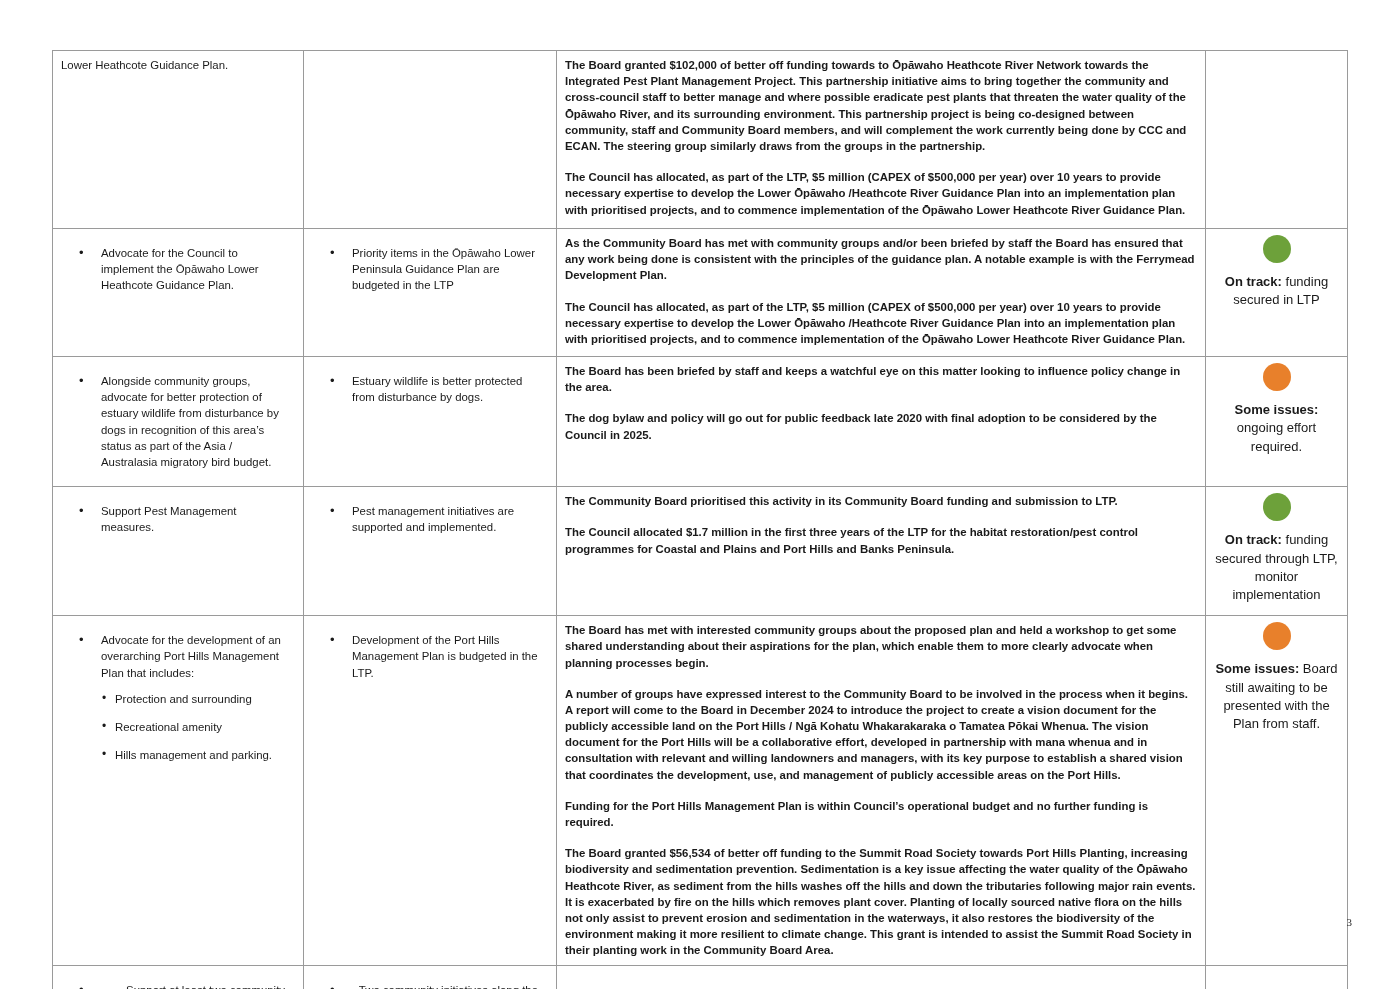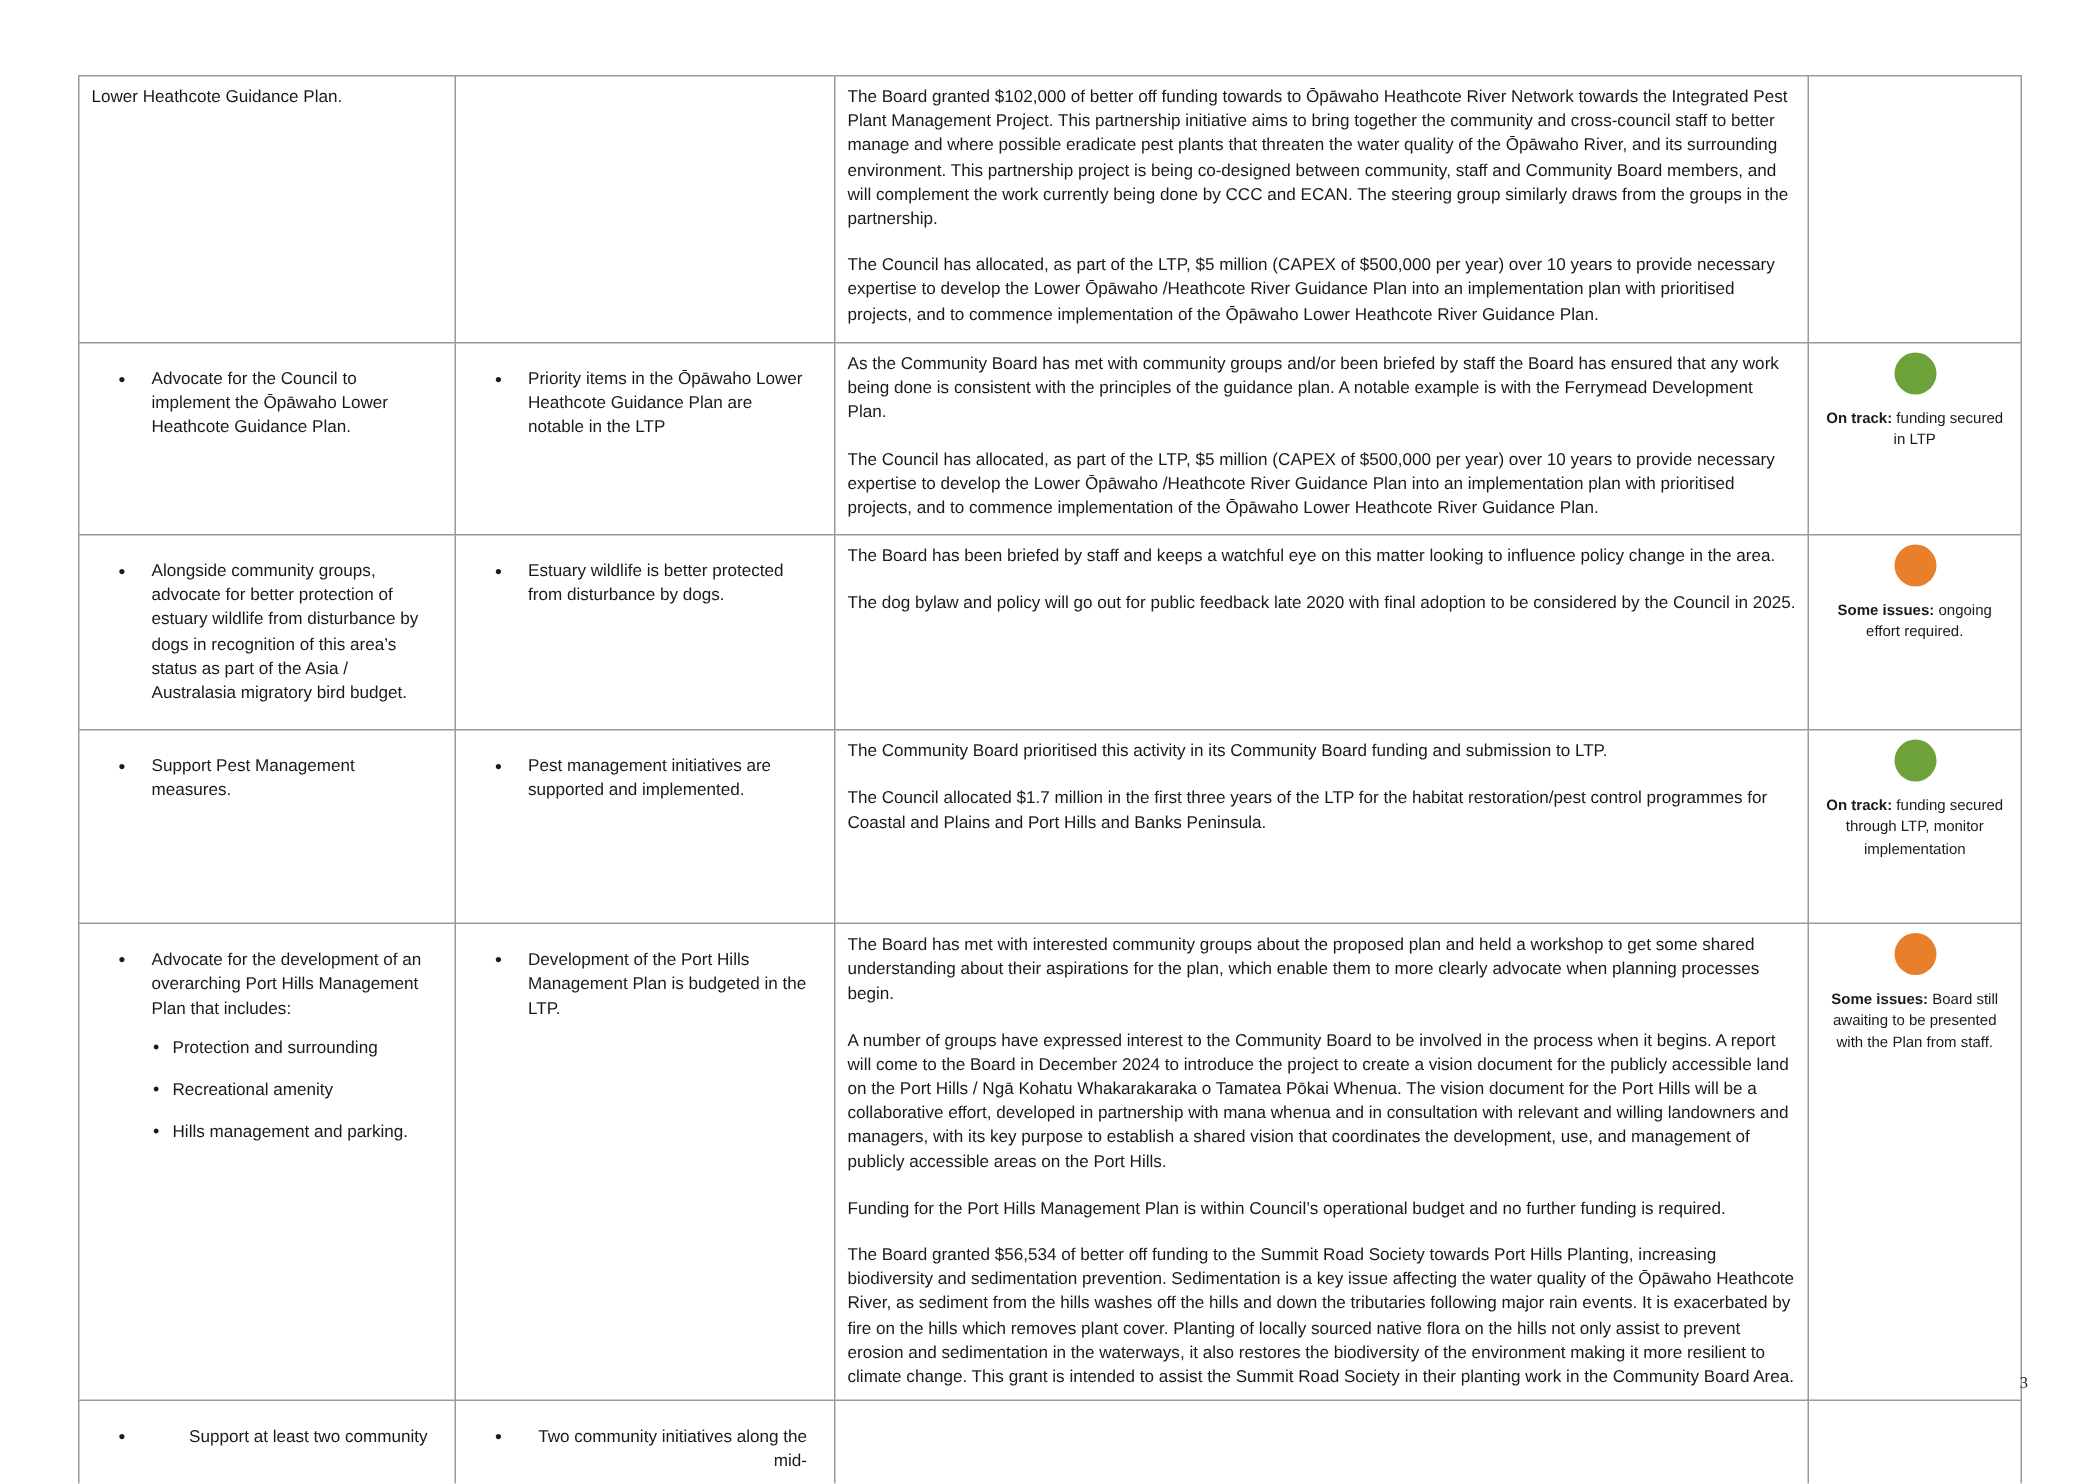"The Board granted $102,000 of" .para { font-weight: none -> bold }
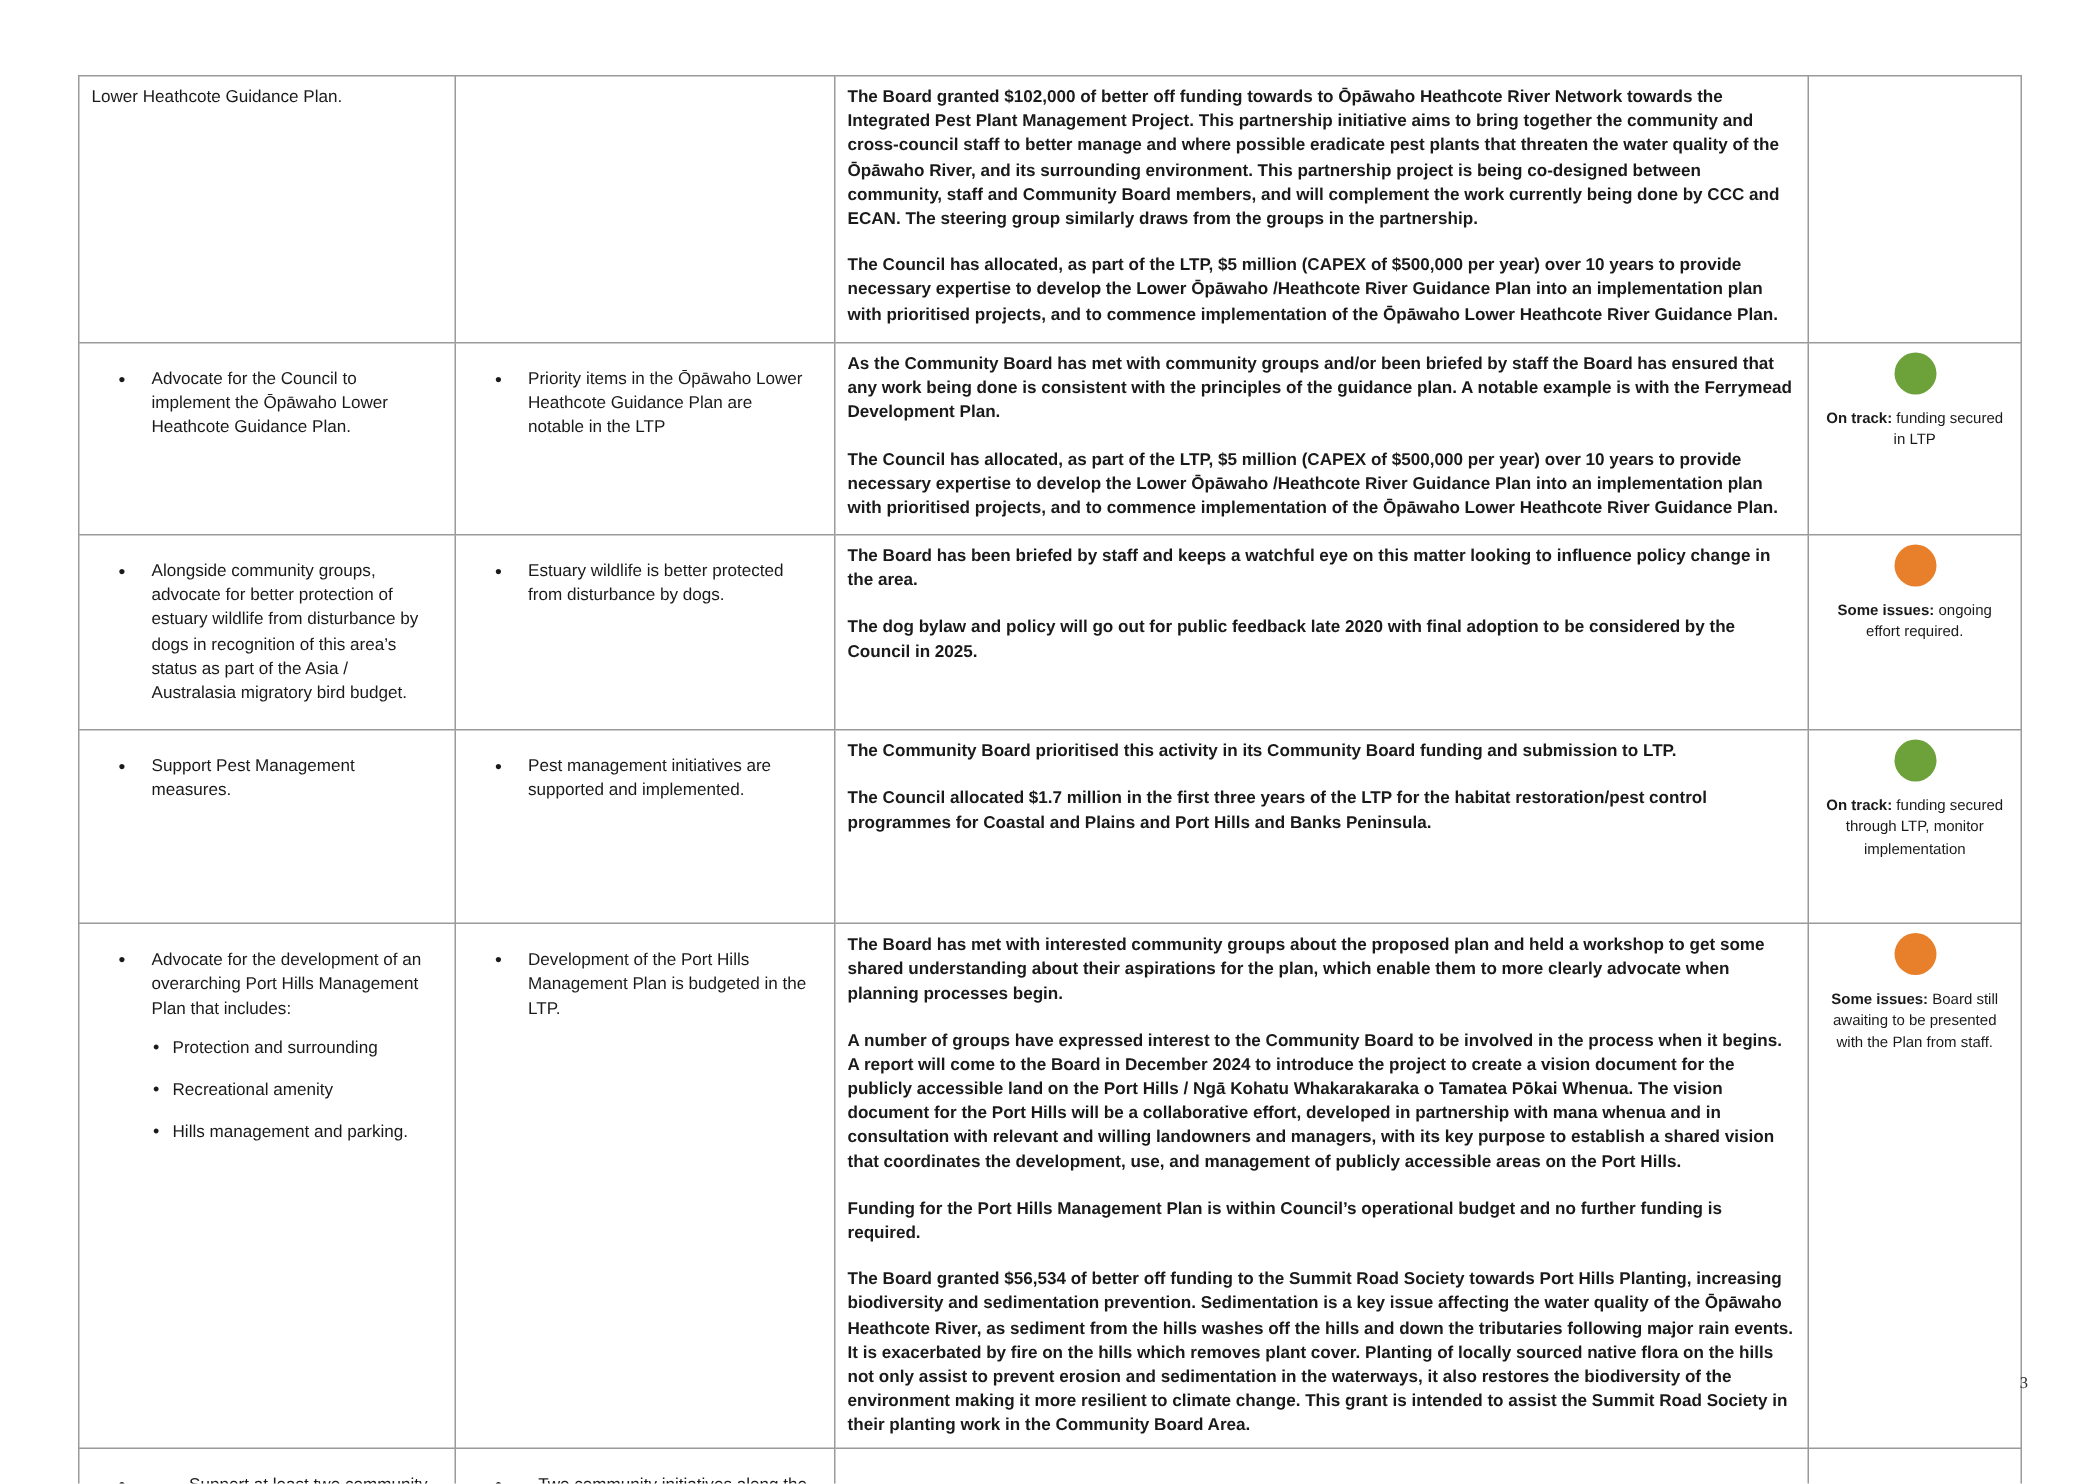"Priority items in the Ōpāwaho" li { text: Heathcote Guidance Plan are notable -> Peninsula Guidance Plan are budgeted }
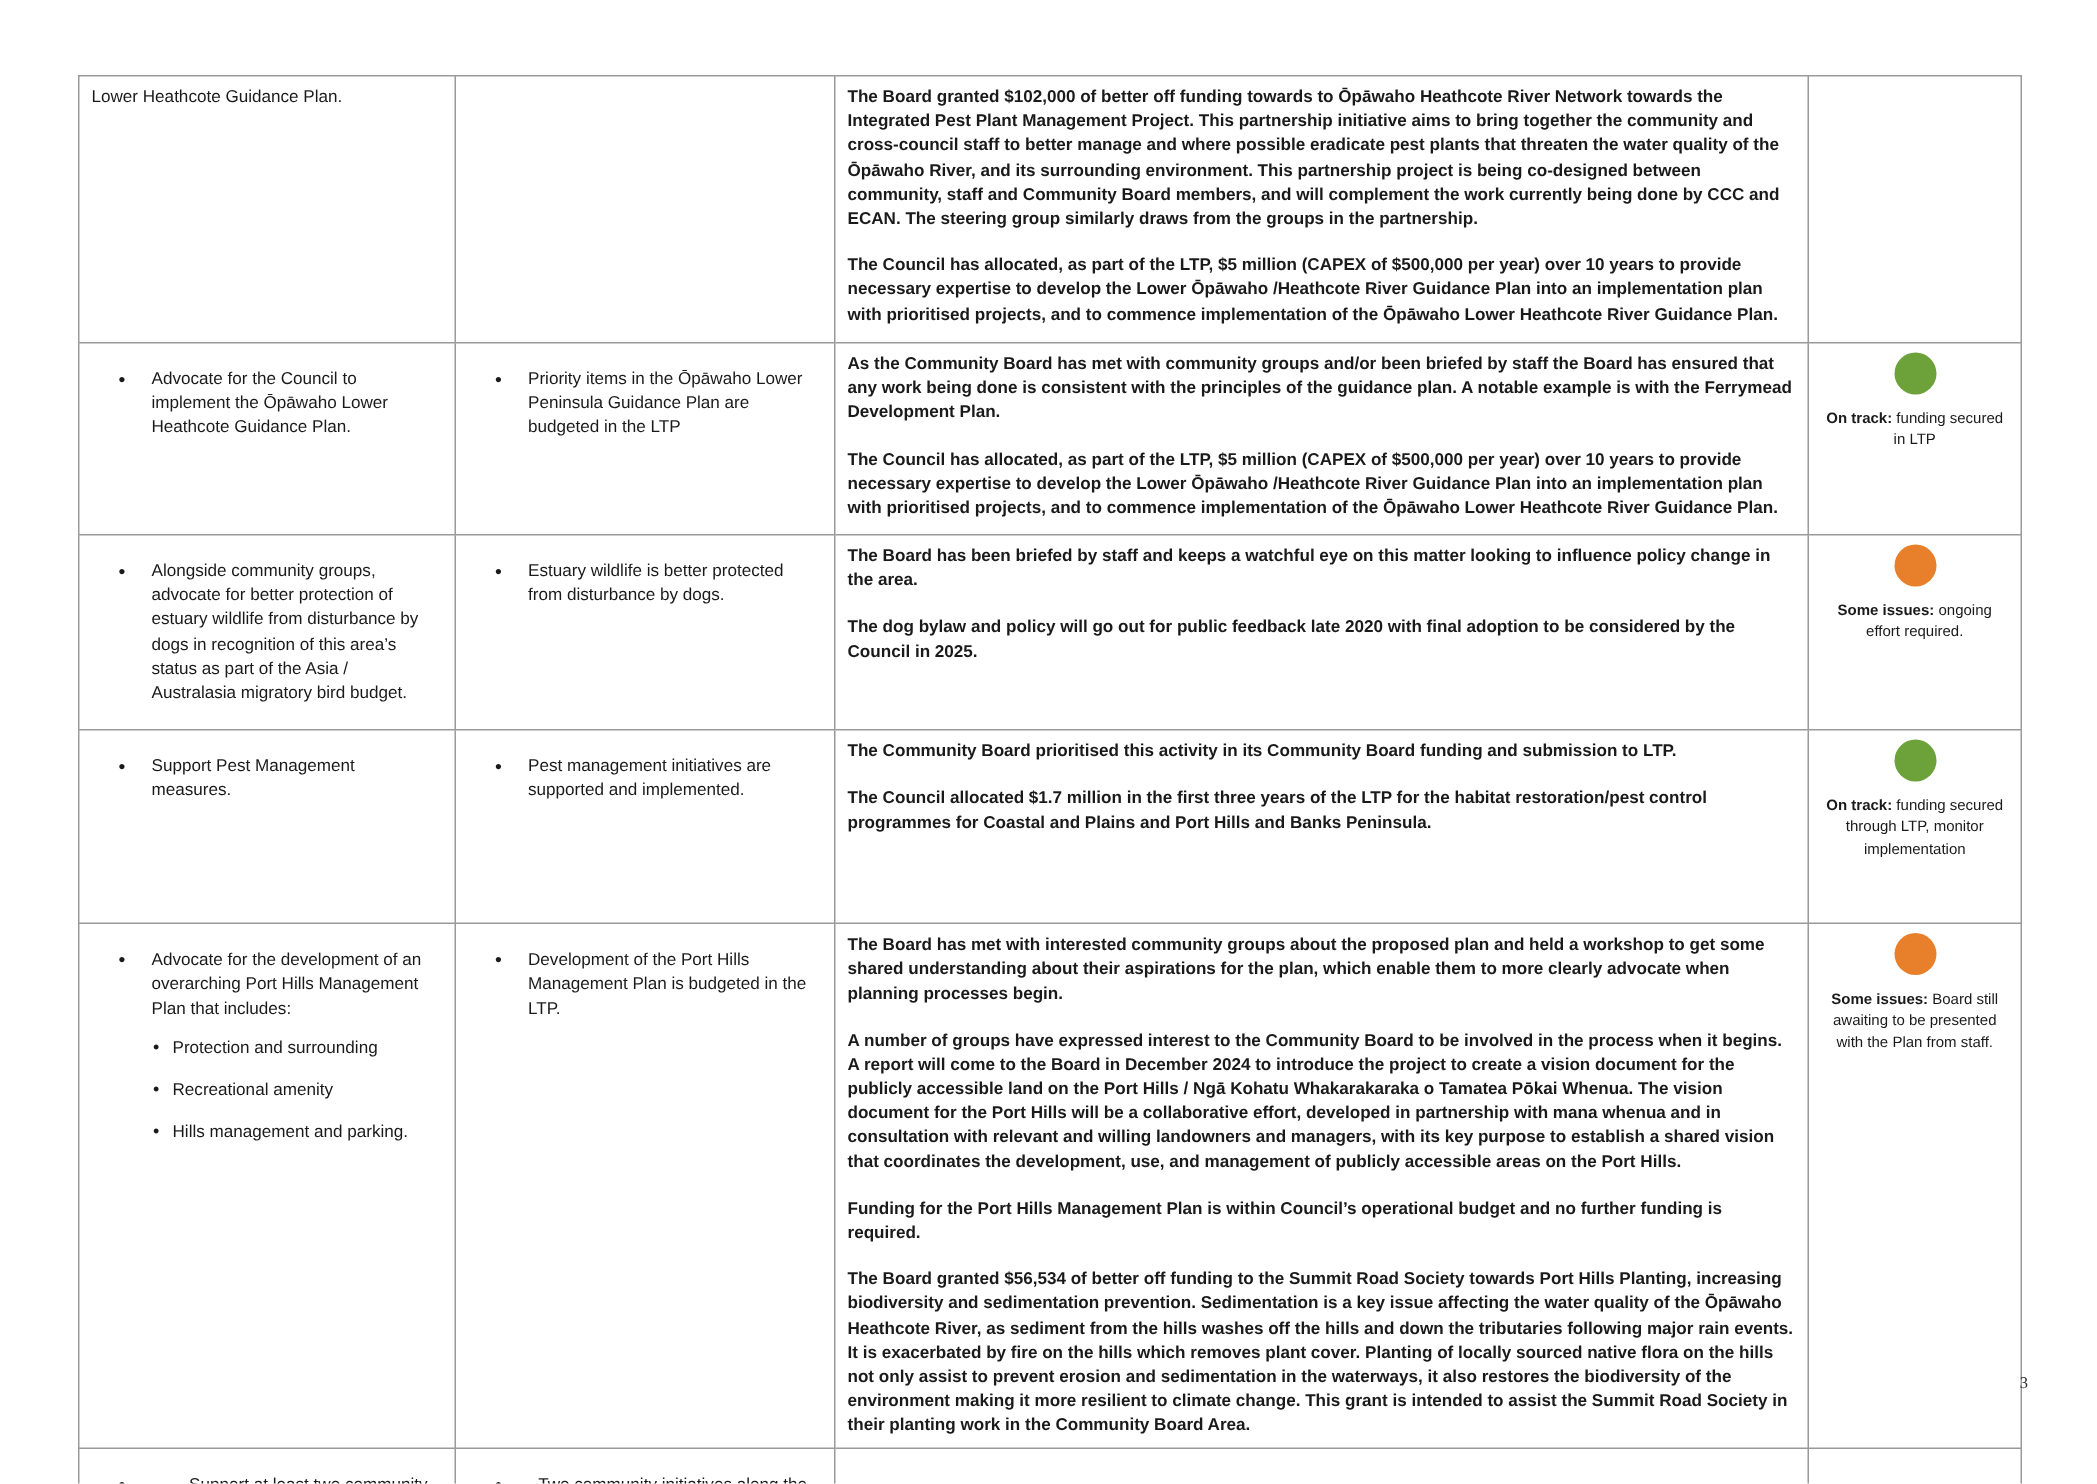"On track: funding secured in" .status-text { font-size: 10px -> 13px }
